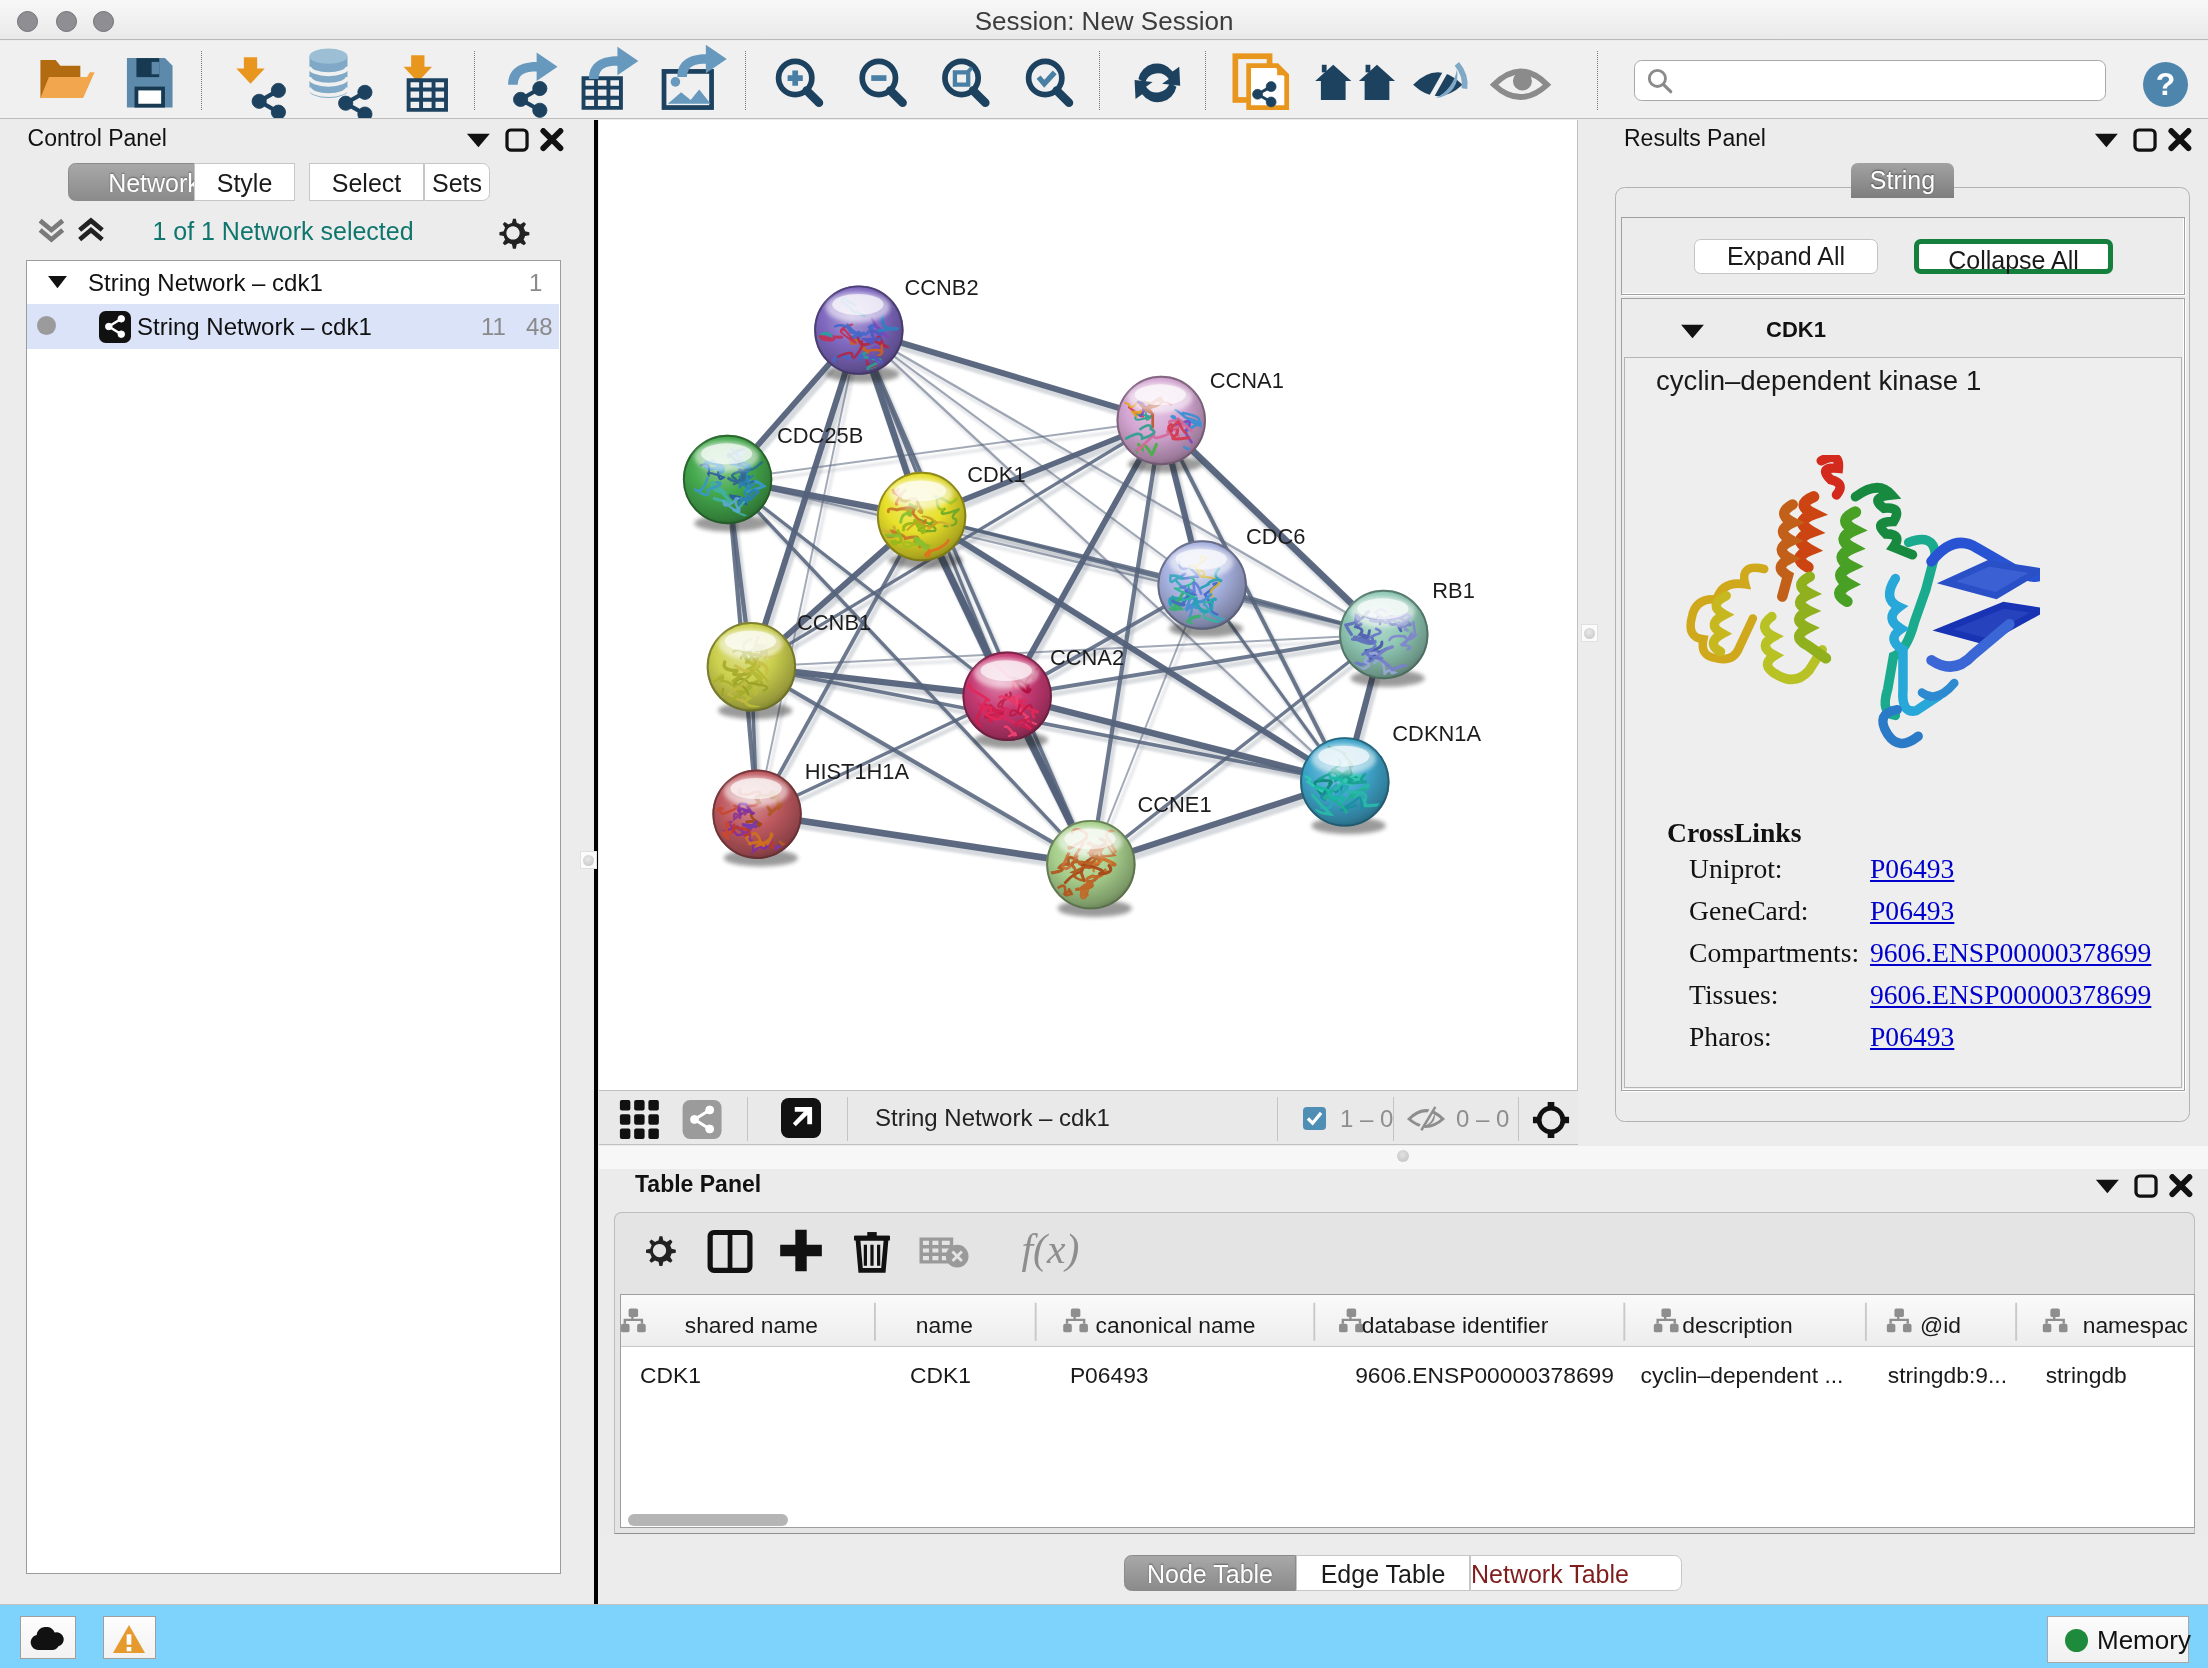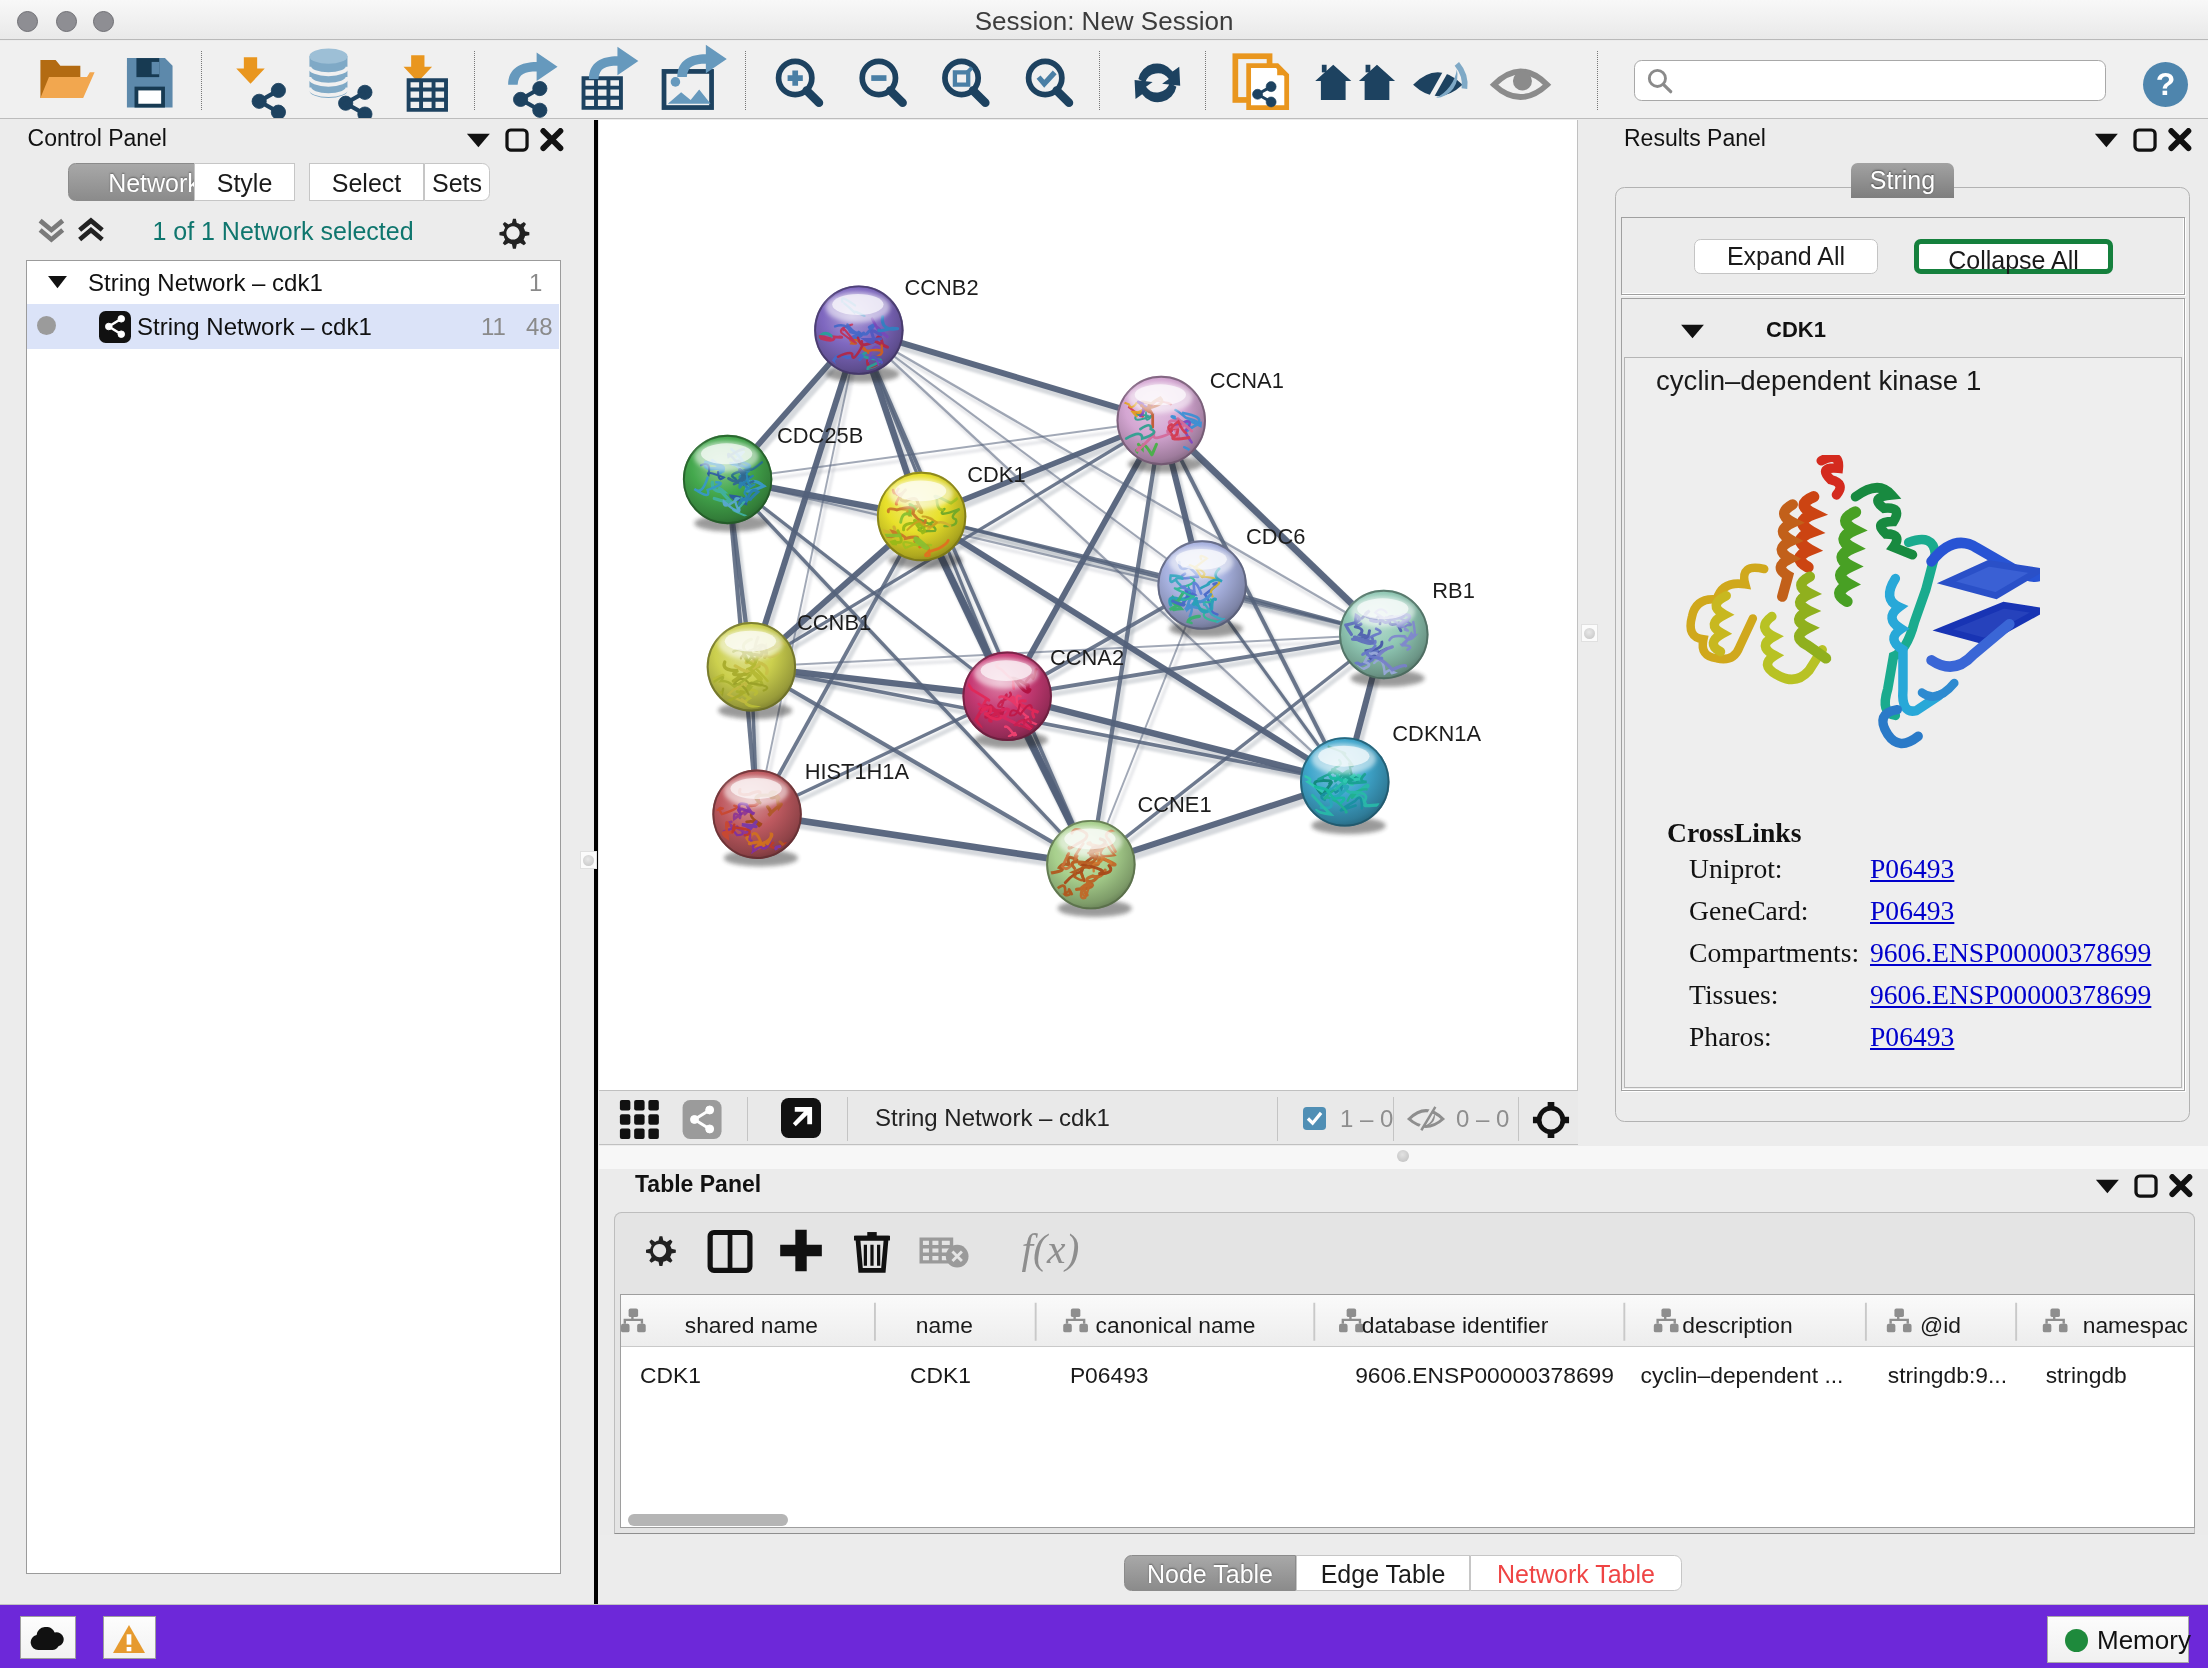"Network Table" div.abs { color: #ef4444 -> #7f1d1d; text-align: center -> left }
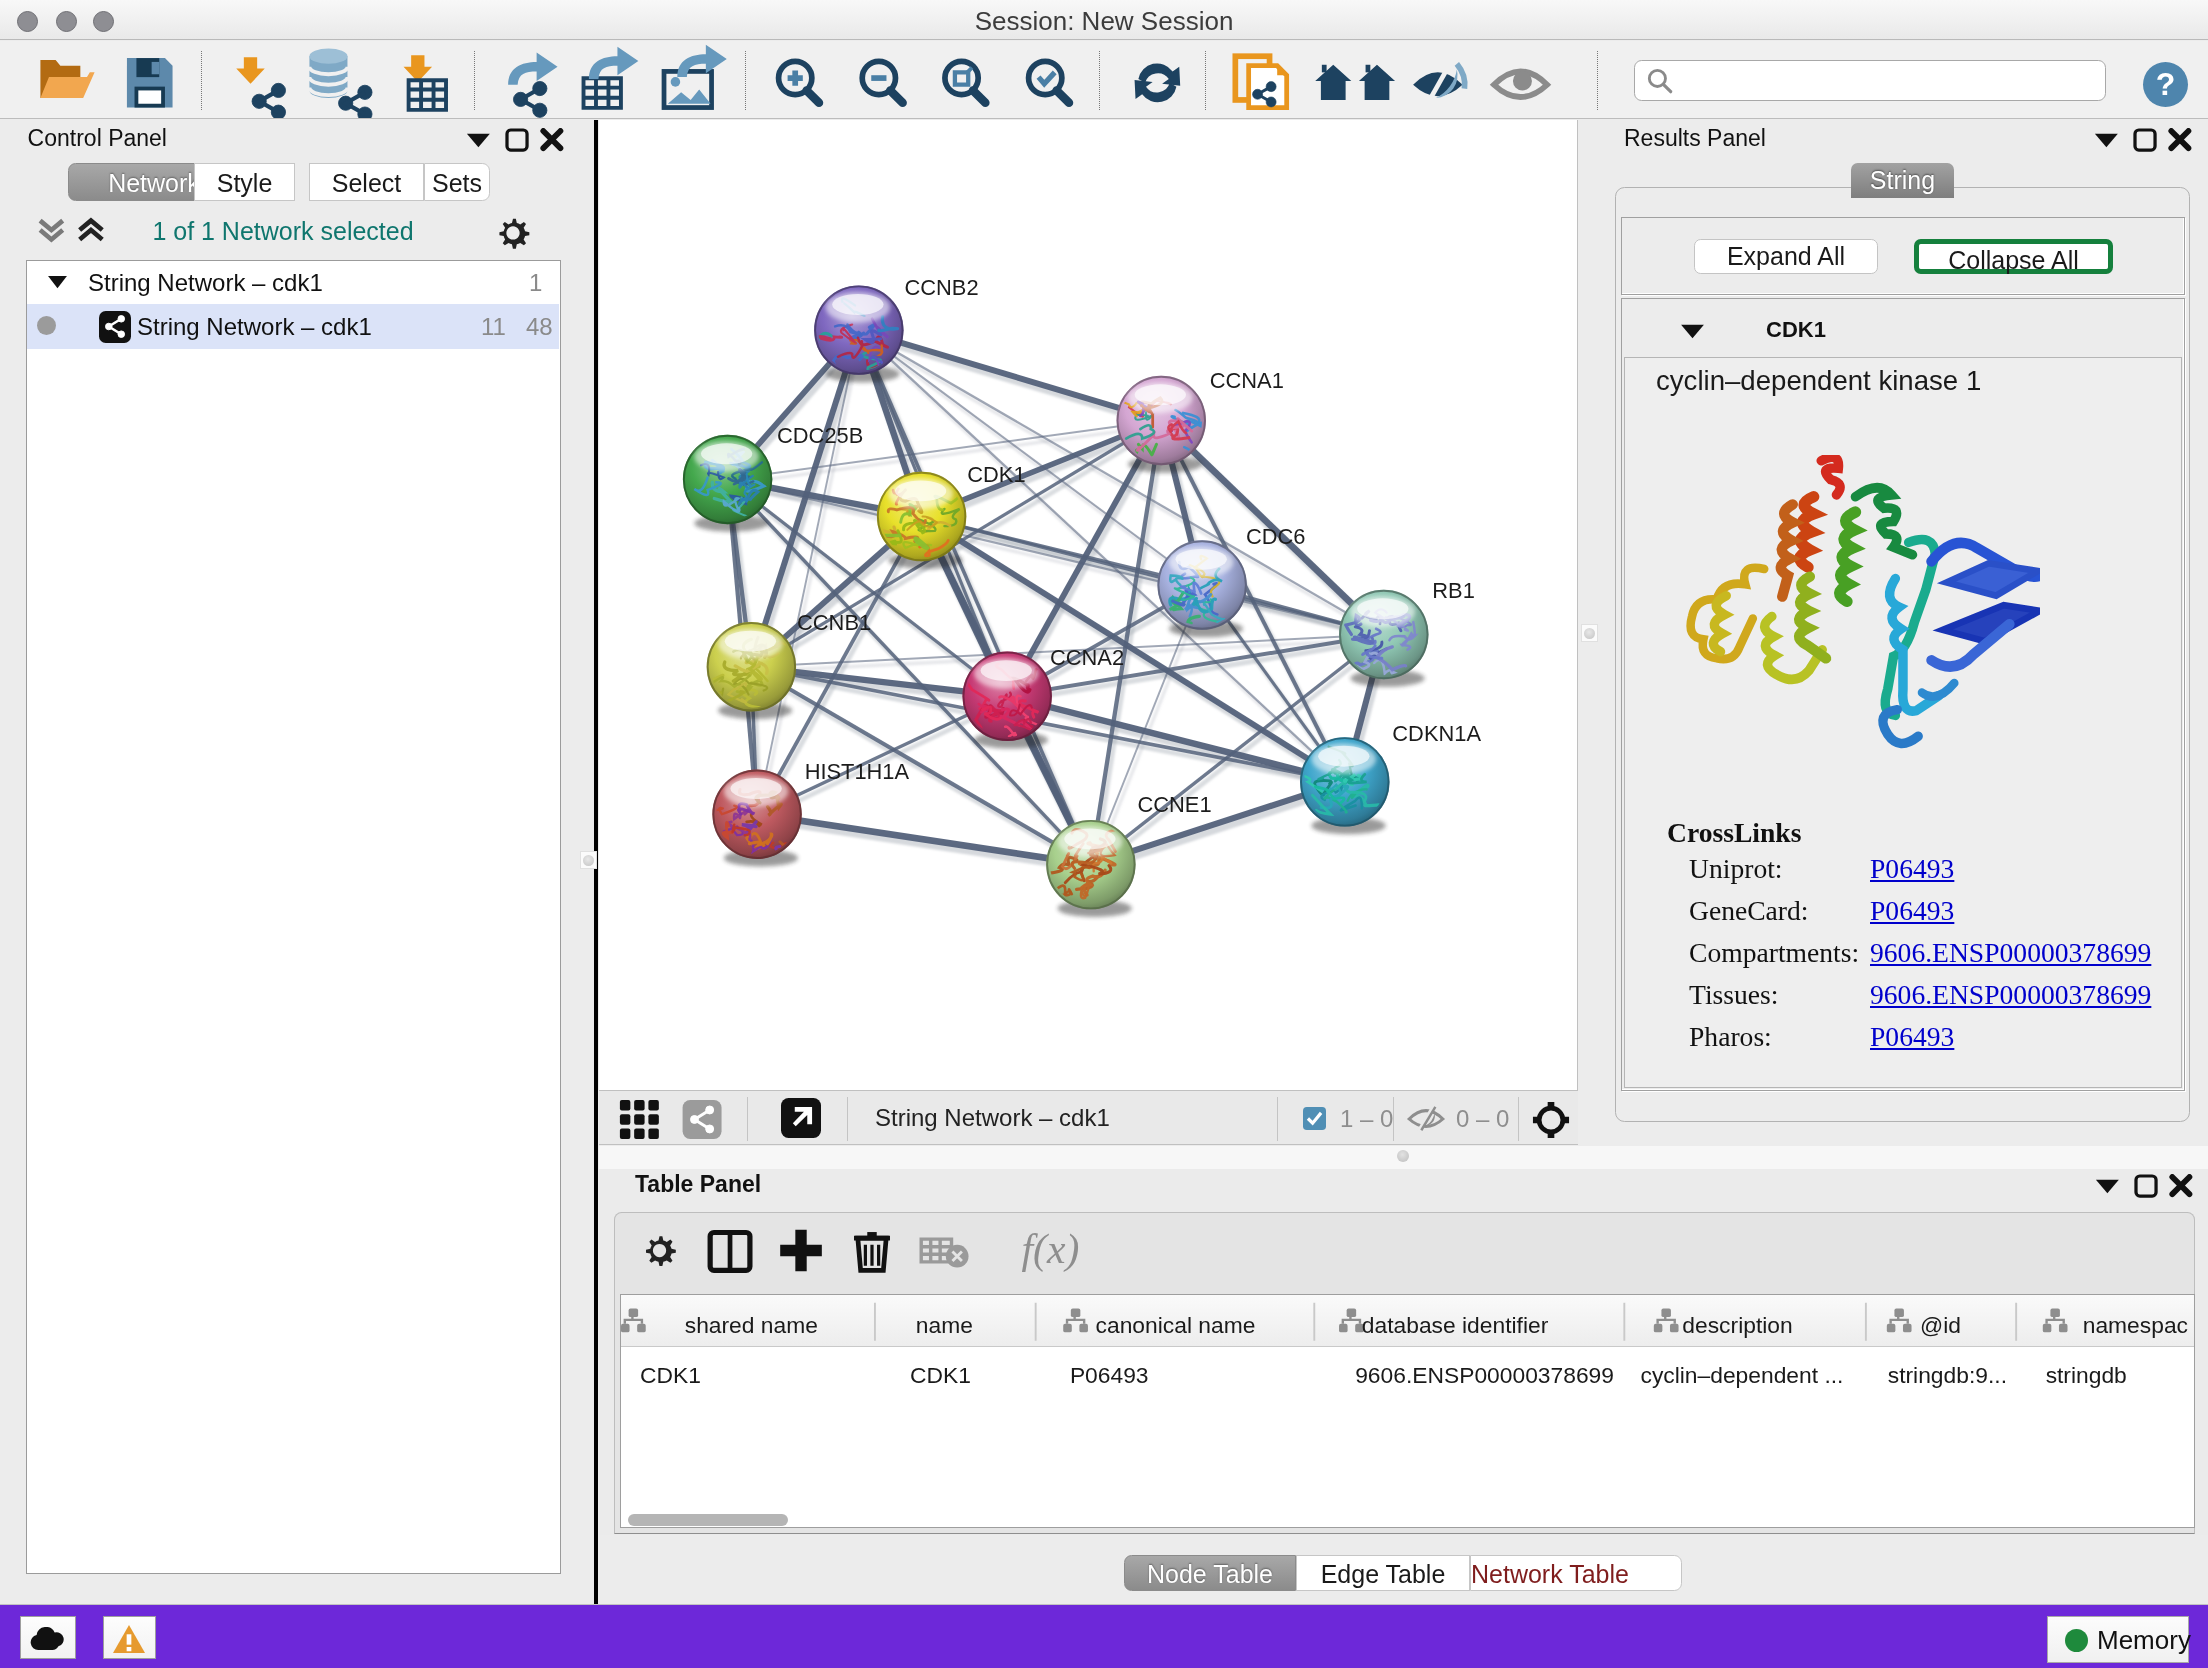"Memory" #bottombar { background: #6d28d9 -> #7dd3fc }
